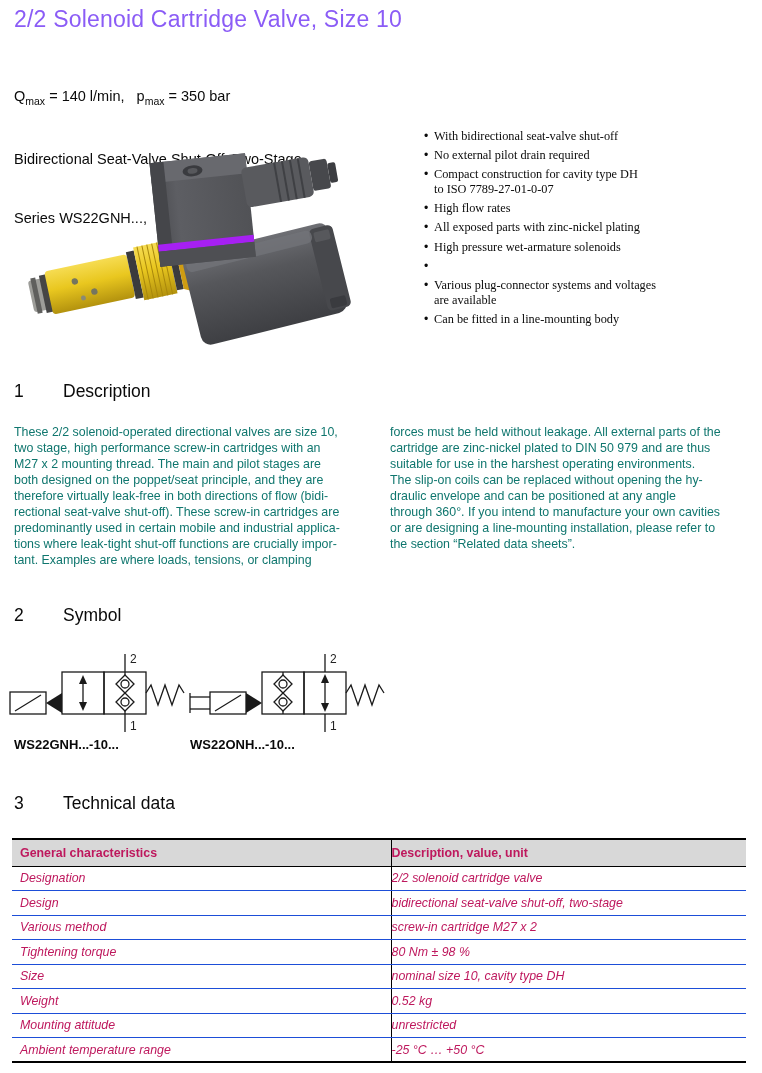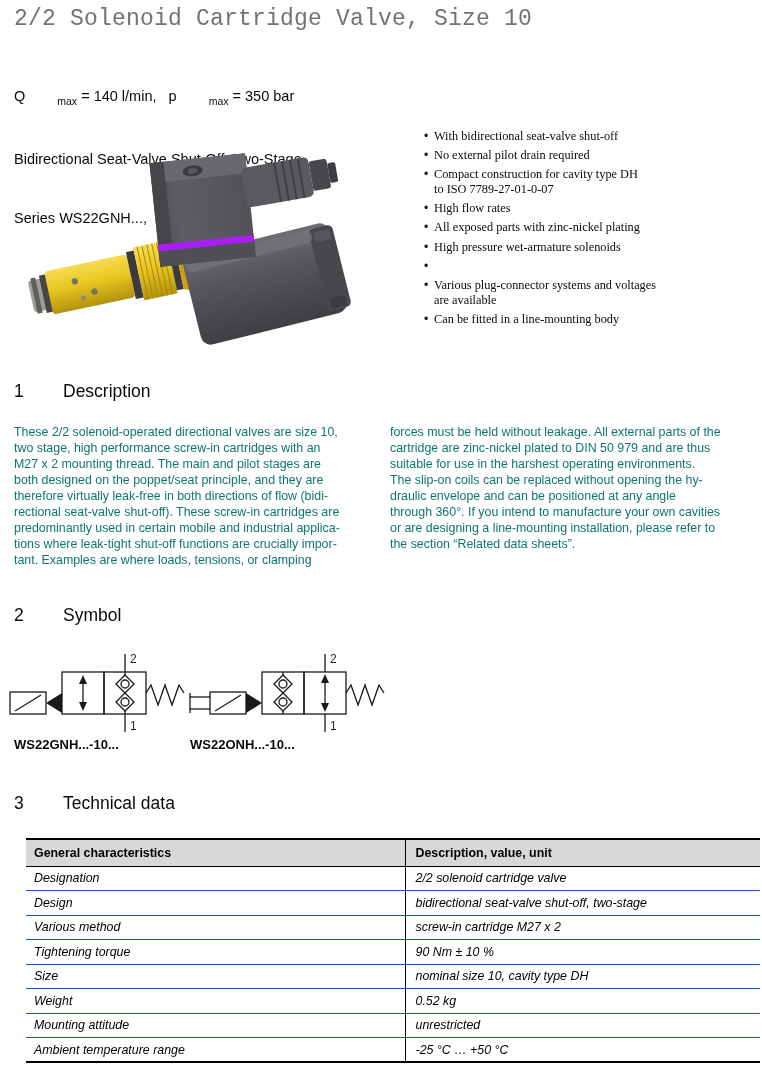"2/2 Solenoid Cartridge Valve, Size" .title { color: #737373 -> #8b5cf6; font-family: Liberation Mono, monospace -> none }
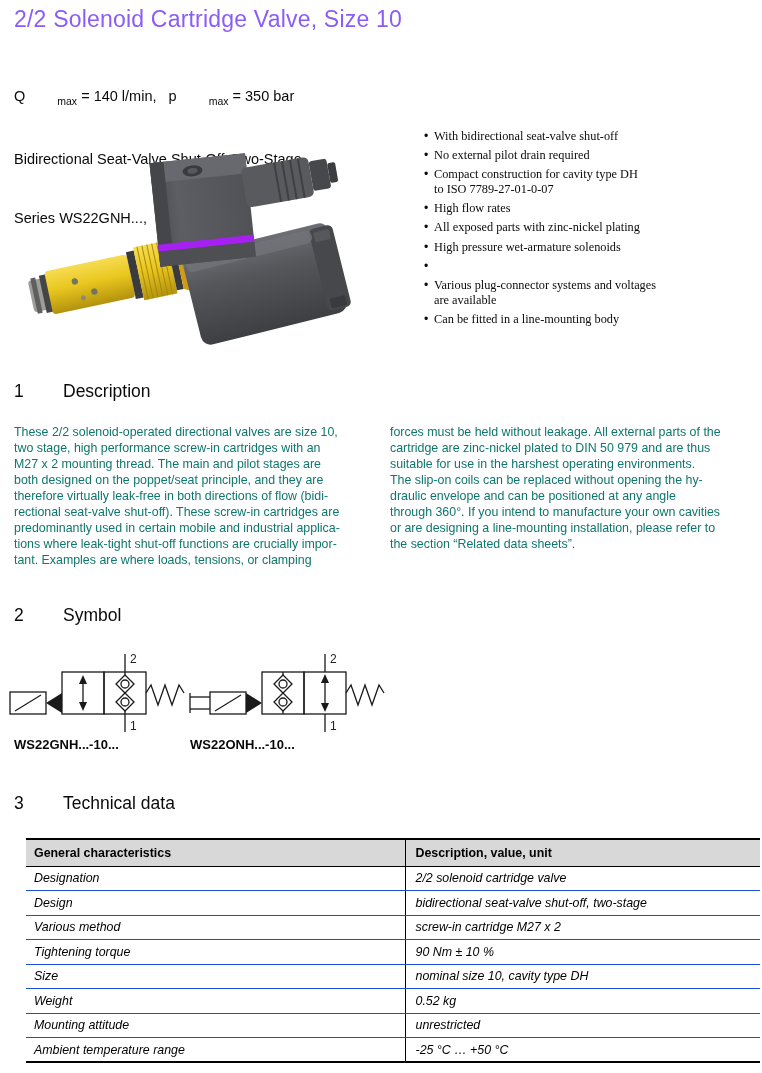"max" .subtitle sub { margin-left: 32px -> none }
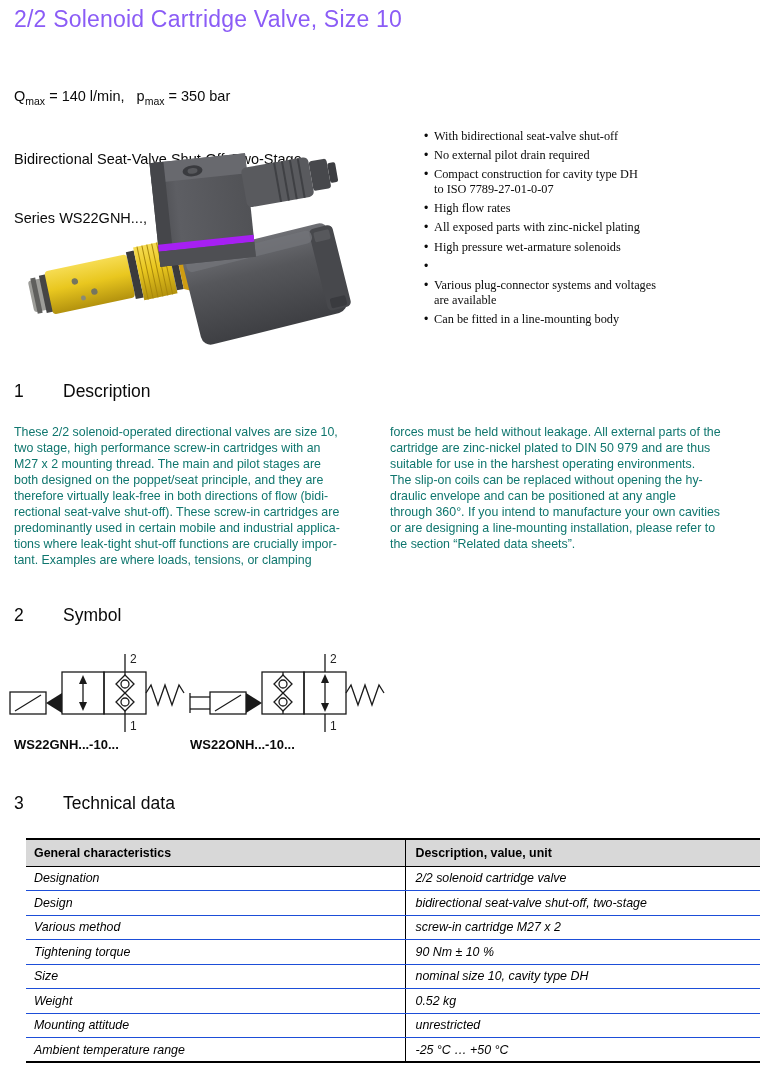"General characteristics" .tech-table { color: #000000 -> #be185d; left: 26px -> 12px }
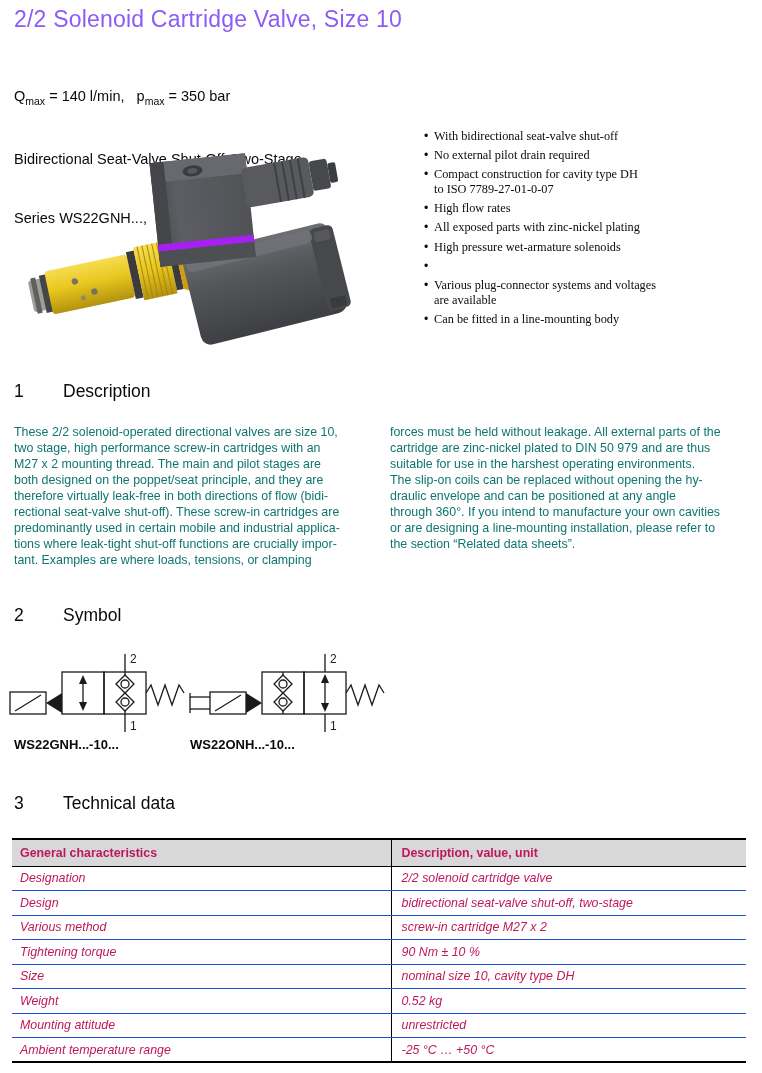"Description, value, unit" .tech-table .c2 { padding-left: 10px -> none }
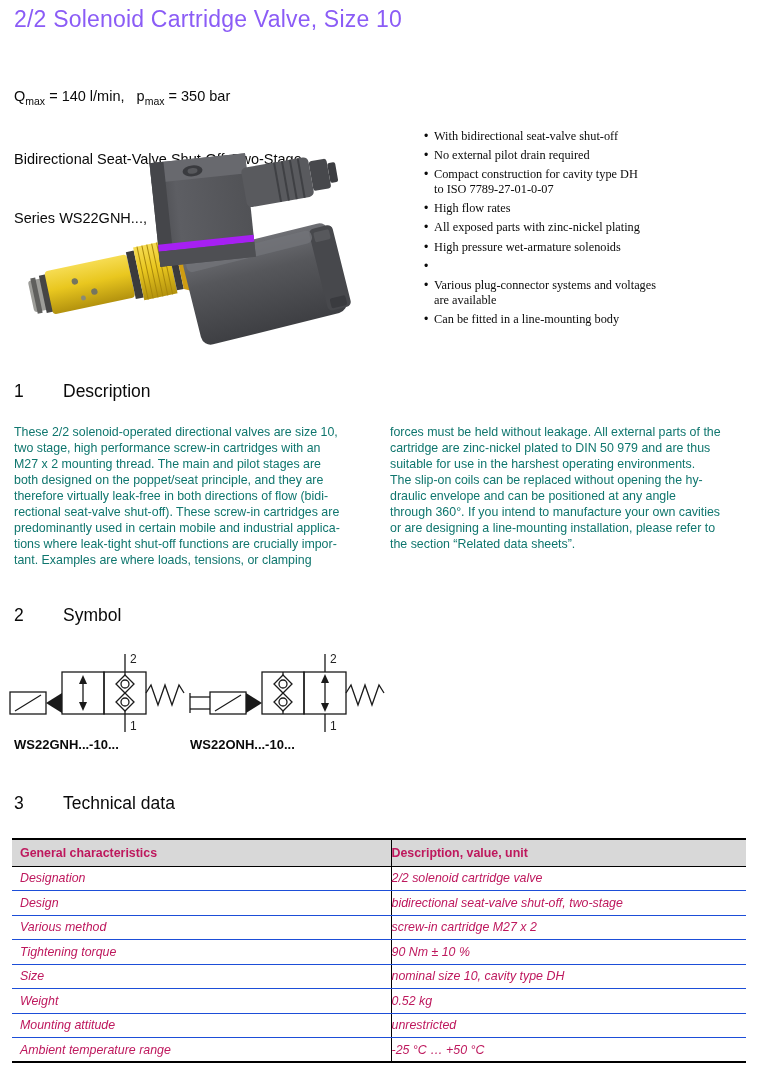"90 Nm ± 10 %" td.c2 { text: 90 Nm ± 10 -> 80 Nm ± 98 }
